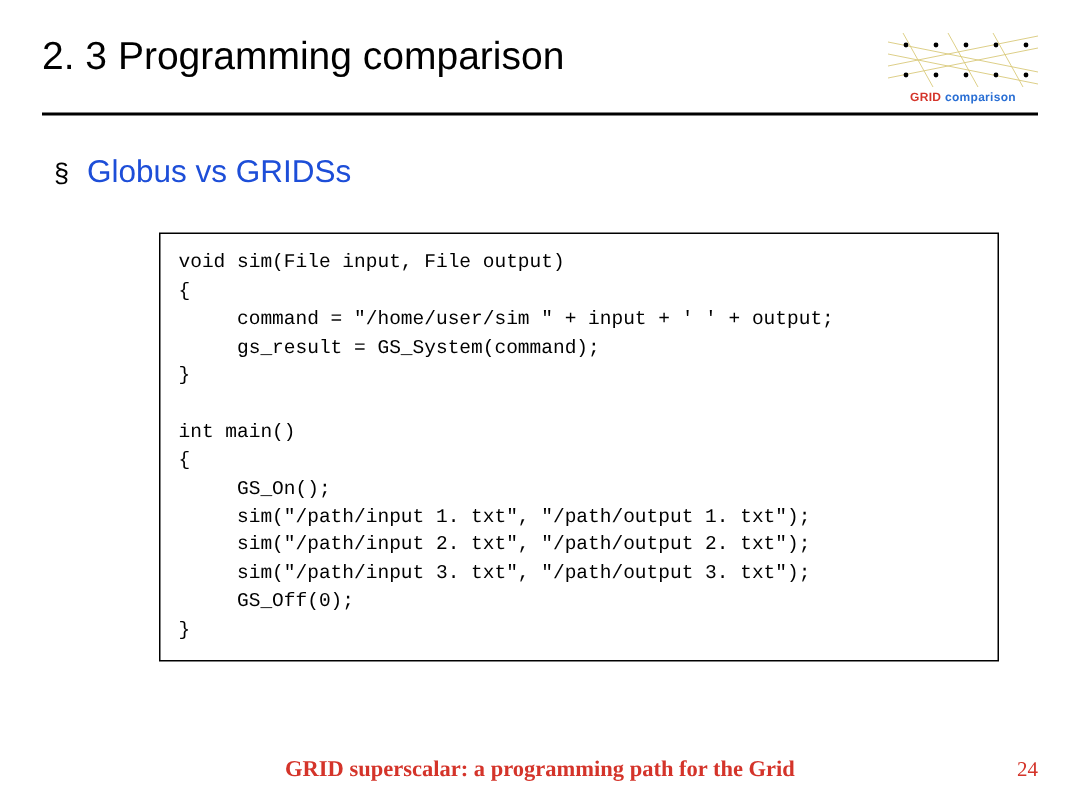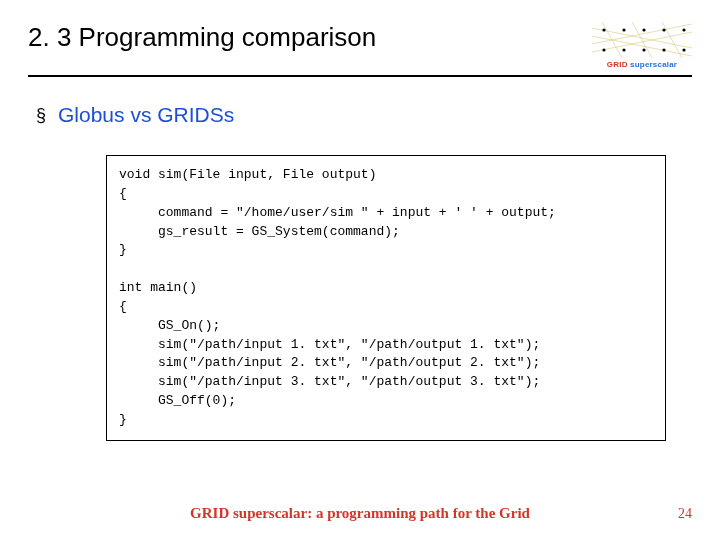"superscalar" span.s { text: superscalar -> comparison }
